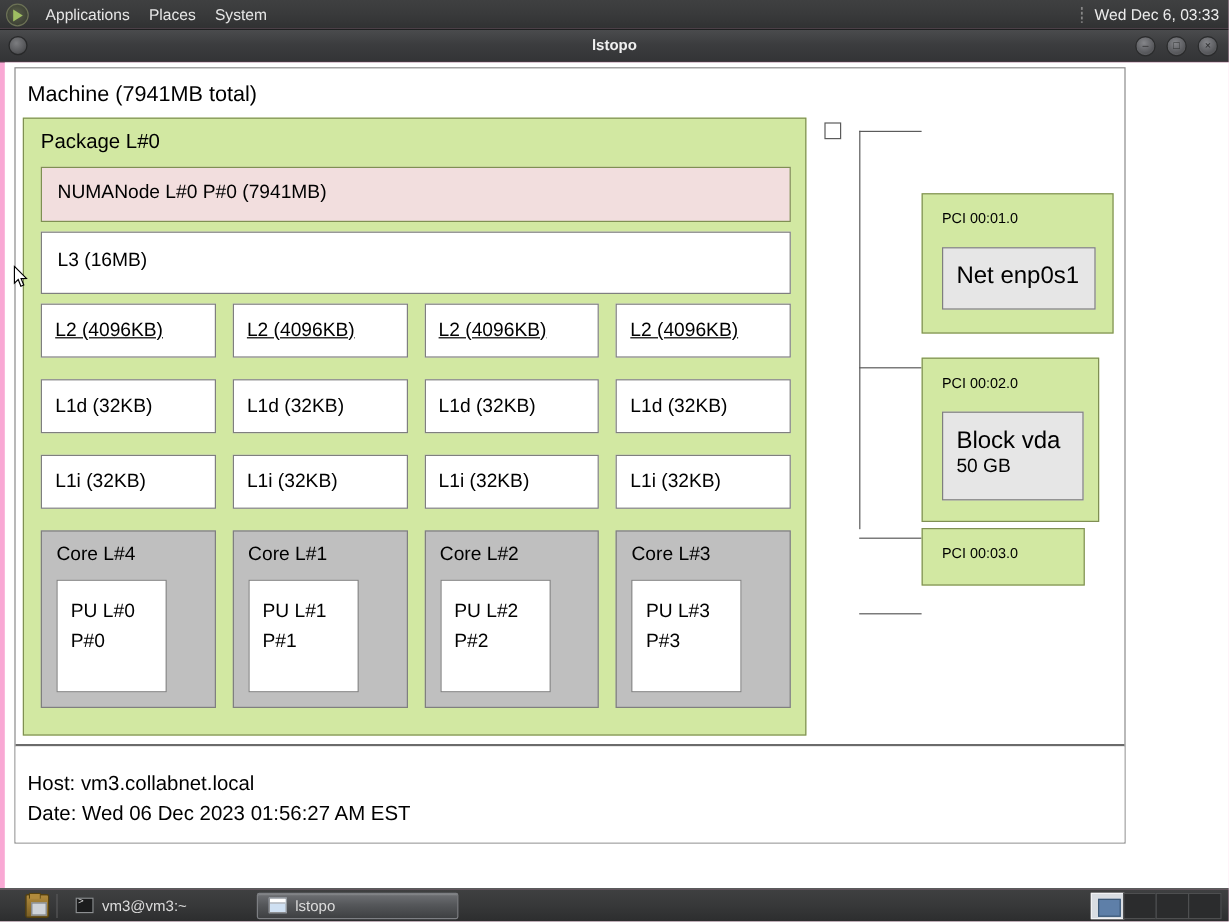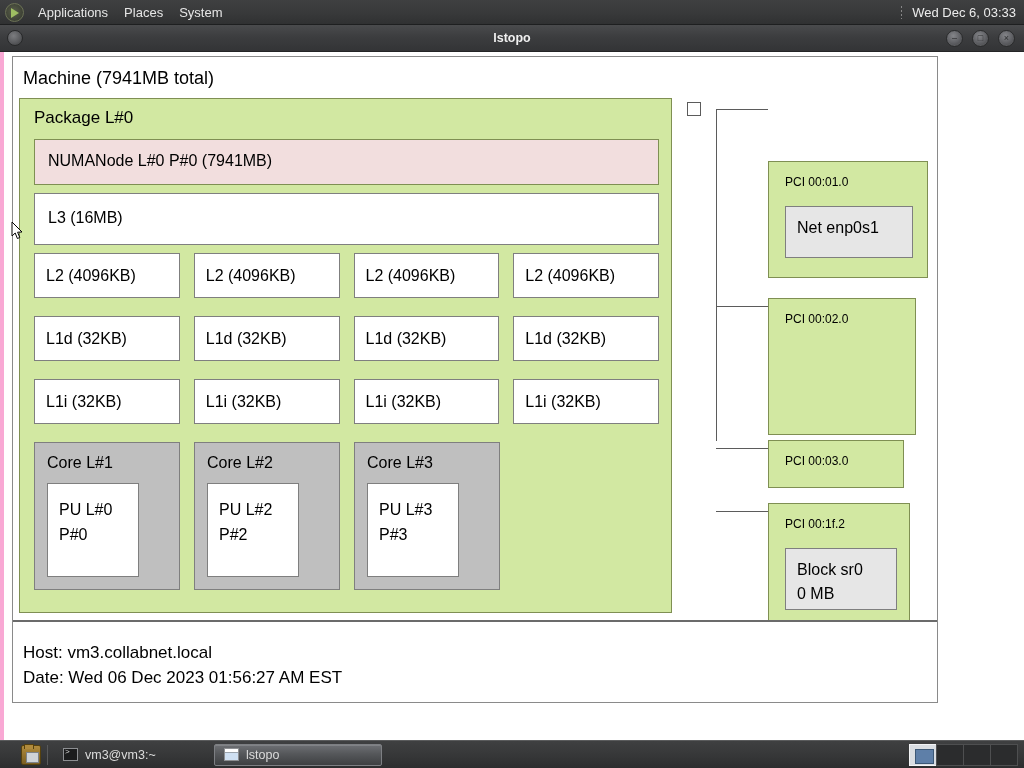"Net enp0s1" .pci-dev-l1 { font-size: 16px -> 20px }
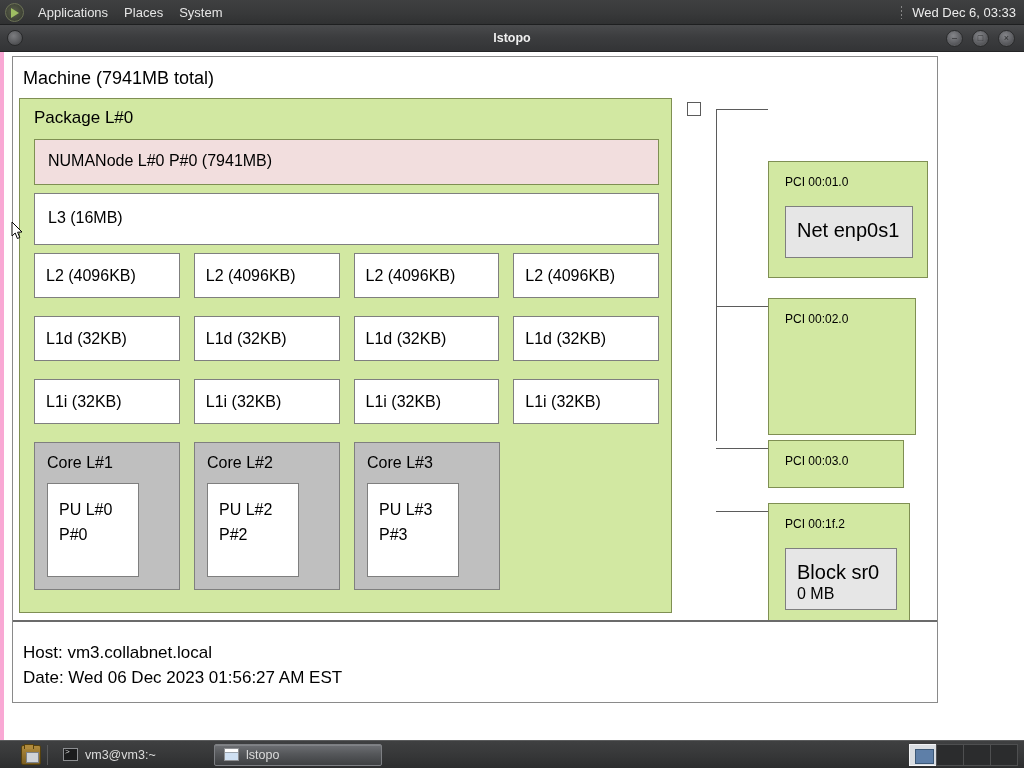"L2 (4096KB)" #row-l2 { text-decoration: none -> underline }
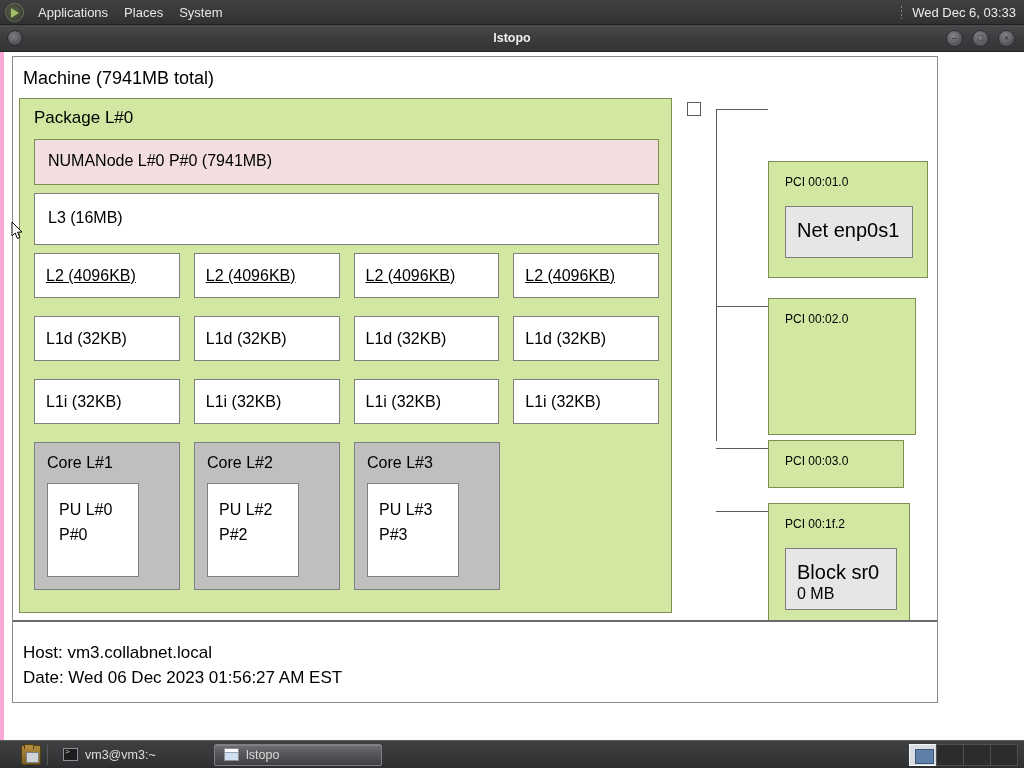"Block vda" div.pci-dev { html: none -> <div> <div>Block vda</div> <div>50 GB</div> </div> }
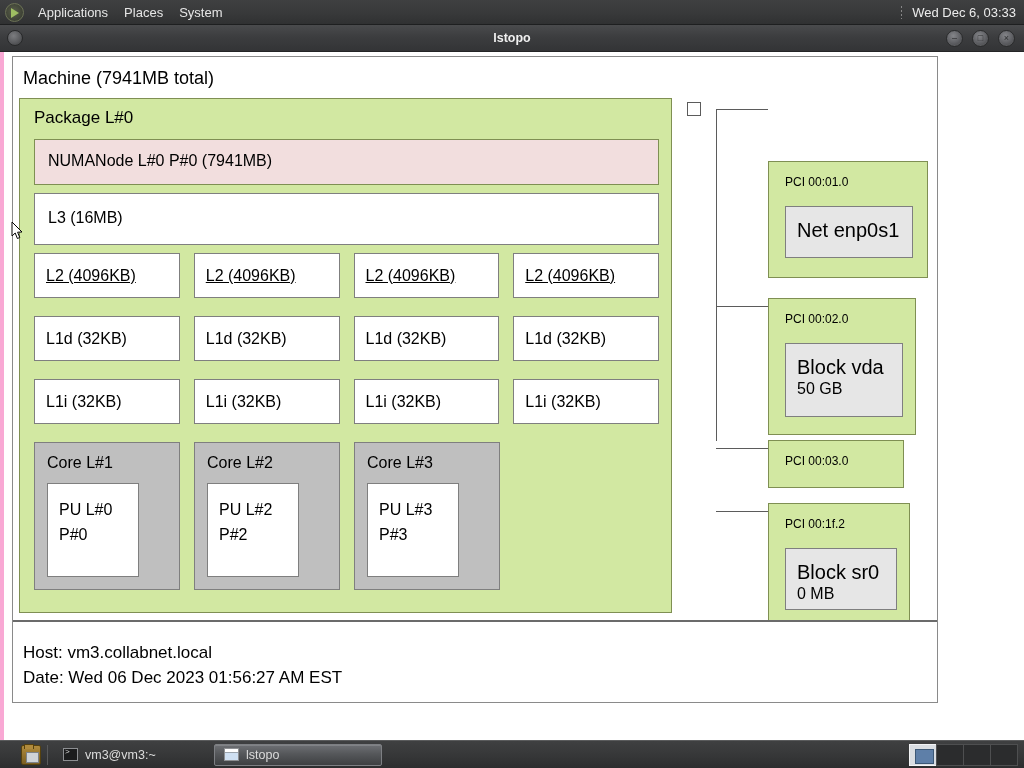"Core L#1" div.core-label { text: 1 -> 4 }
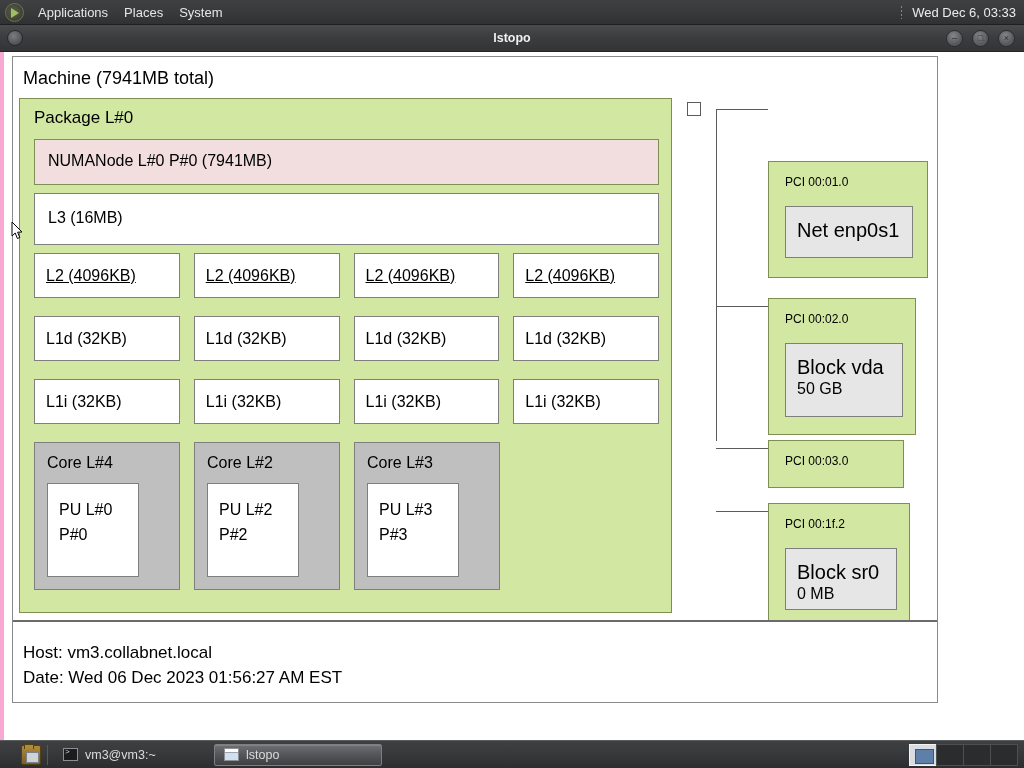"Core L#1" div.core-box { html: none -> <div> <div>Core L#1</div> <div> <div>PU L#1</div> <div>P#1</div> </div> </div> }
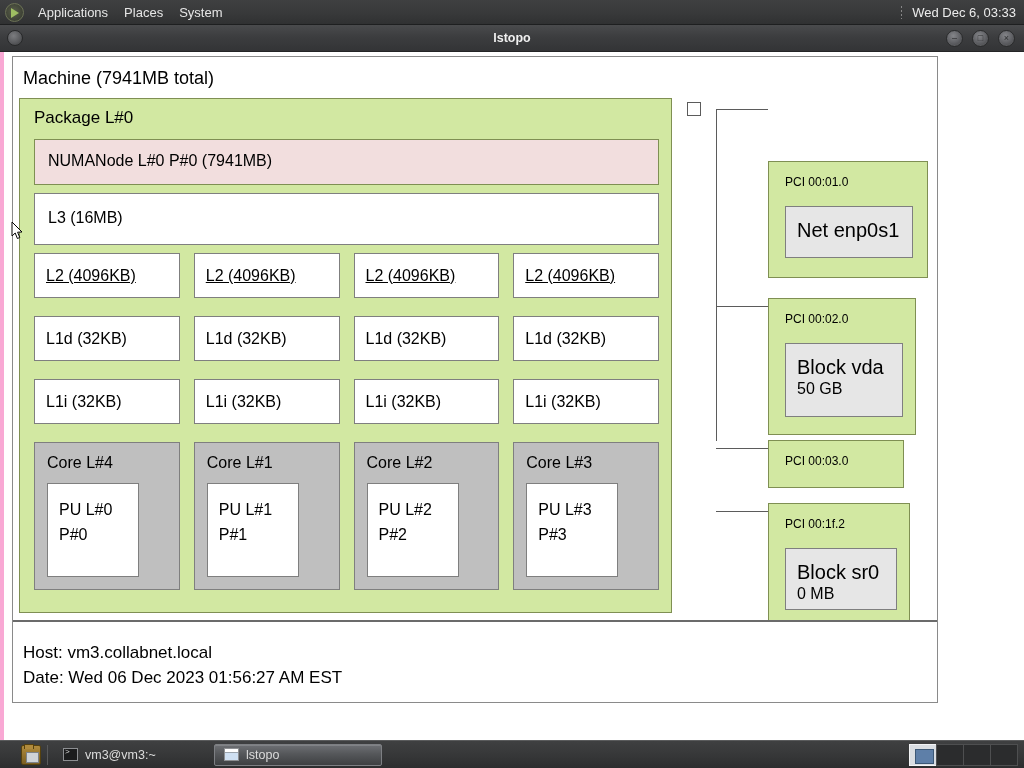"PCI 00:1f.2" div.pci-box { html: <div> <div>PCI 00:1f.2</div> <div> <div>Block sr0</div> <div>0 MB</div> </div> </div> -> none }
